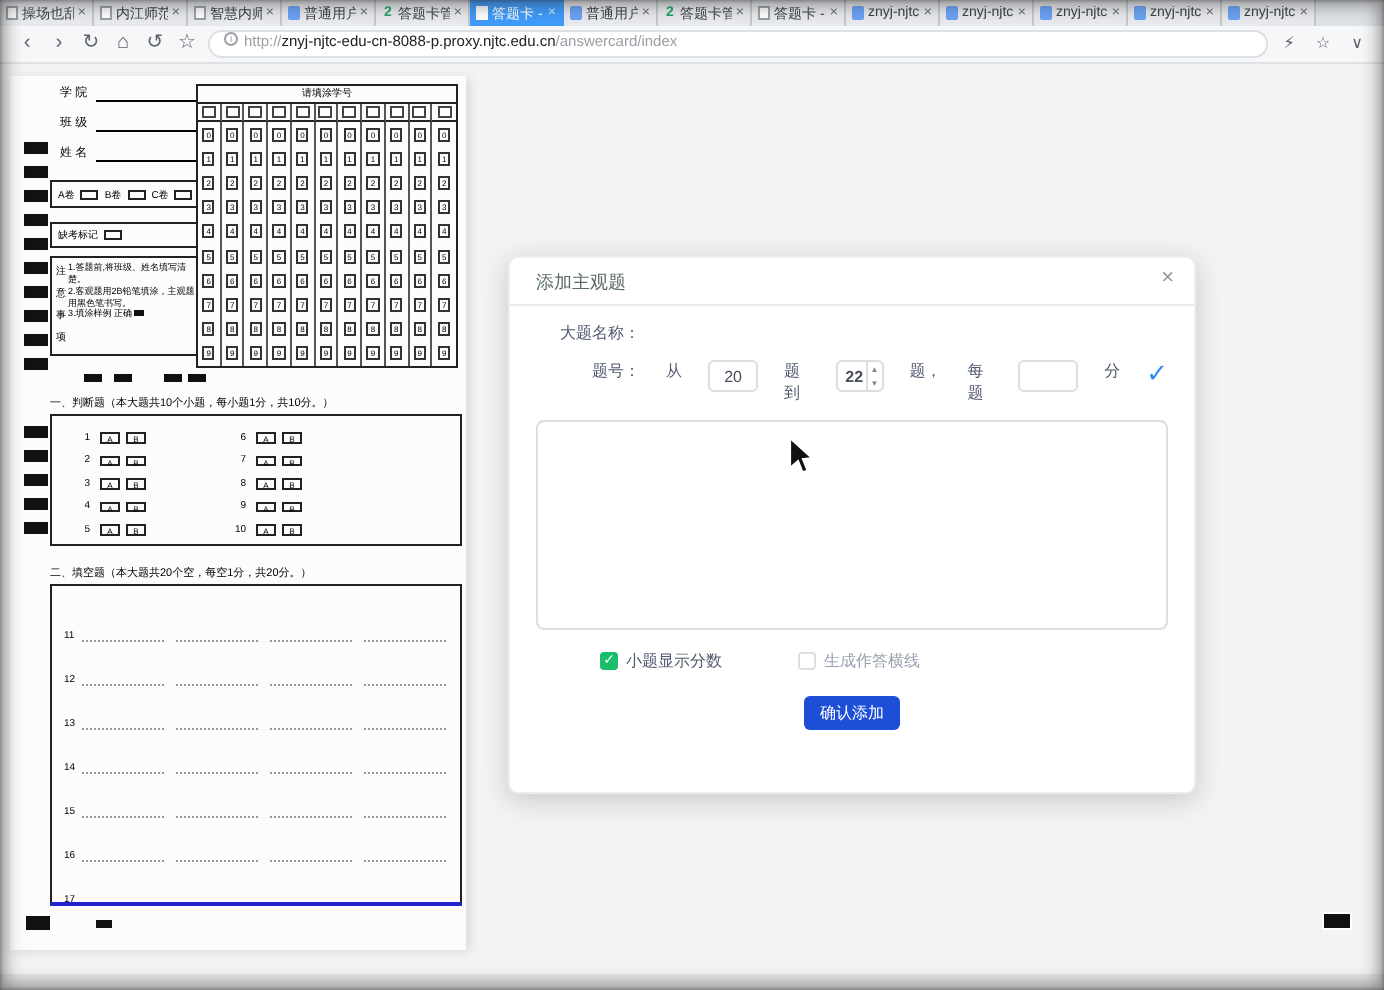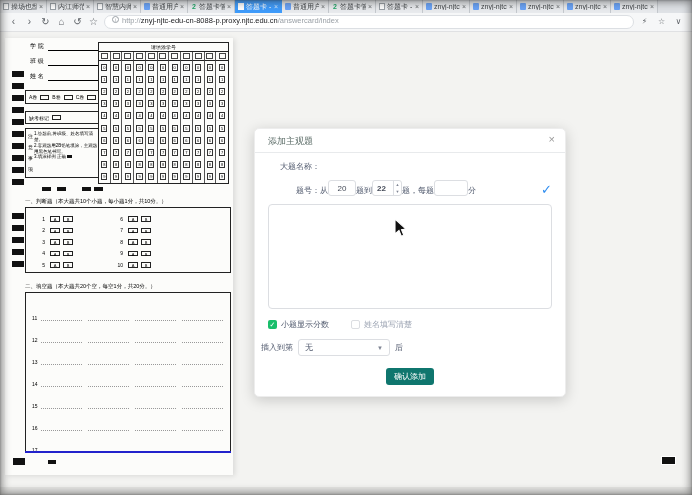"添加主观题" .modal { width: 312px -> 344px }
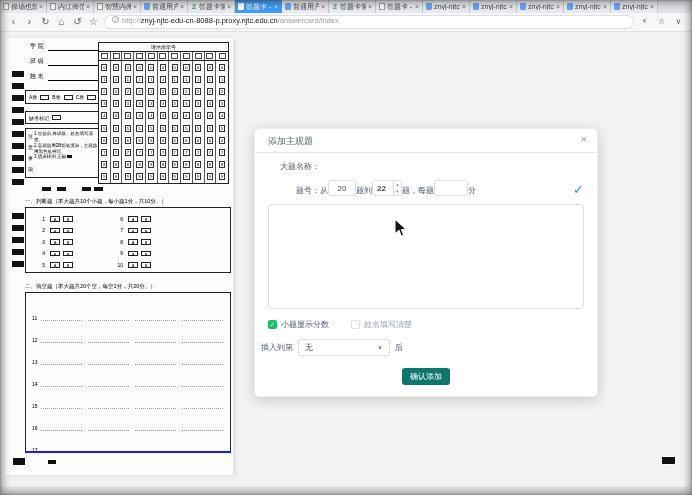"大题名称：" .mrow { align-items: flex-end -> flex-start; gap: 0 -> 13px }
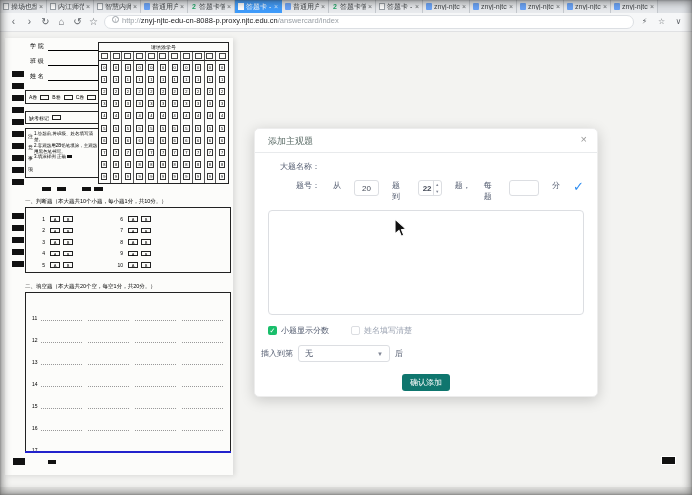"小题显示分数" .optrow { gap: 6px -> 22px; margin-left: none -> 32px }
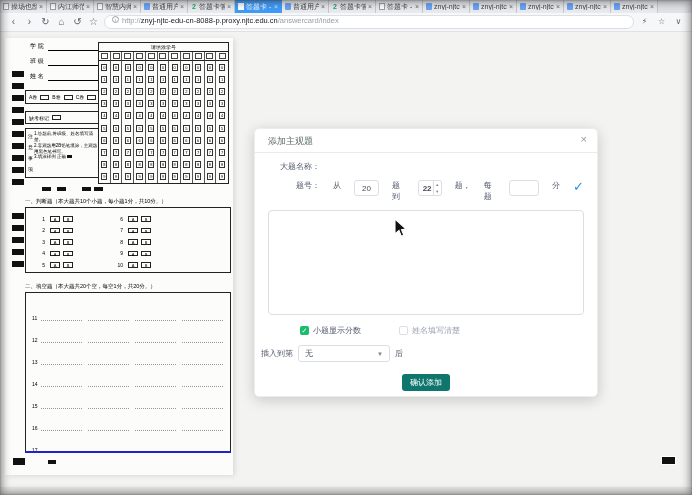"姓名填写清楚" span { text: 姓名填写清楚 -> 生成作答横线 }
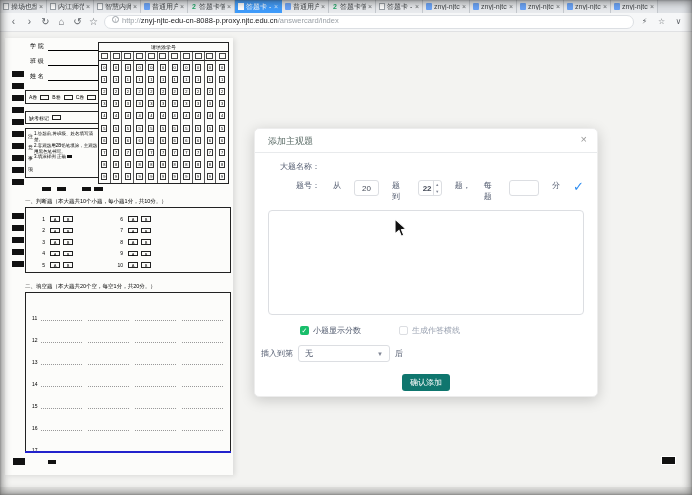"插入到第" div.insrow { html: <div> <span>插入到第</span> <div> <span>无</span> <span>▼</span> </div> <span>后</span> </div> -> none }
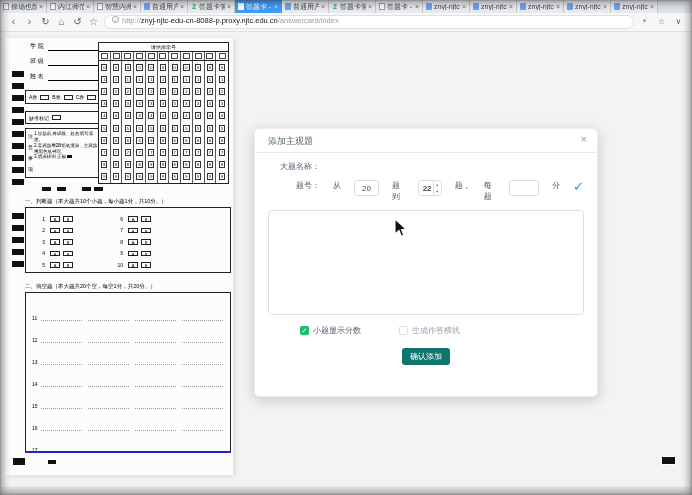"确认添加" .confirm { background: #0f766e -> #1d4ed8 }
